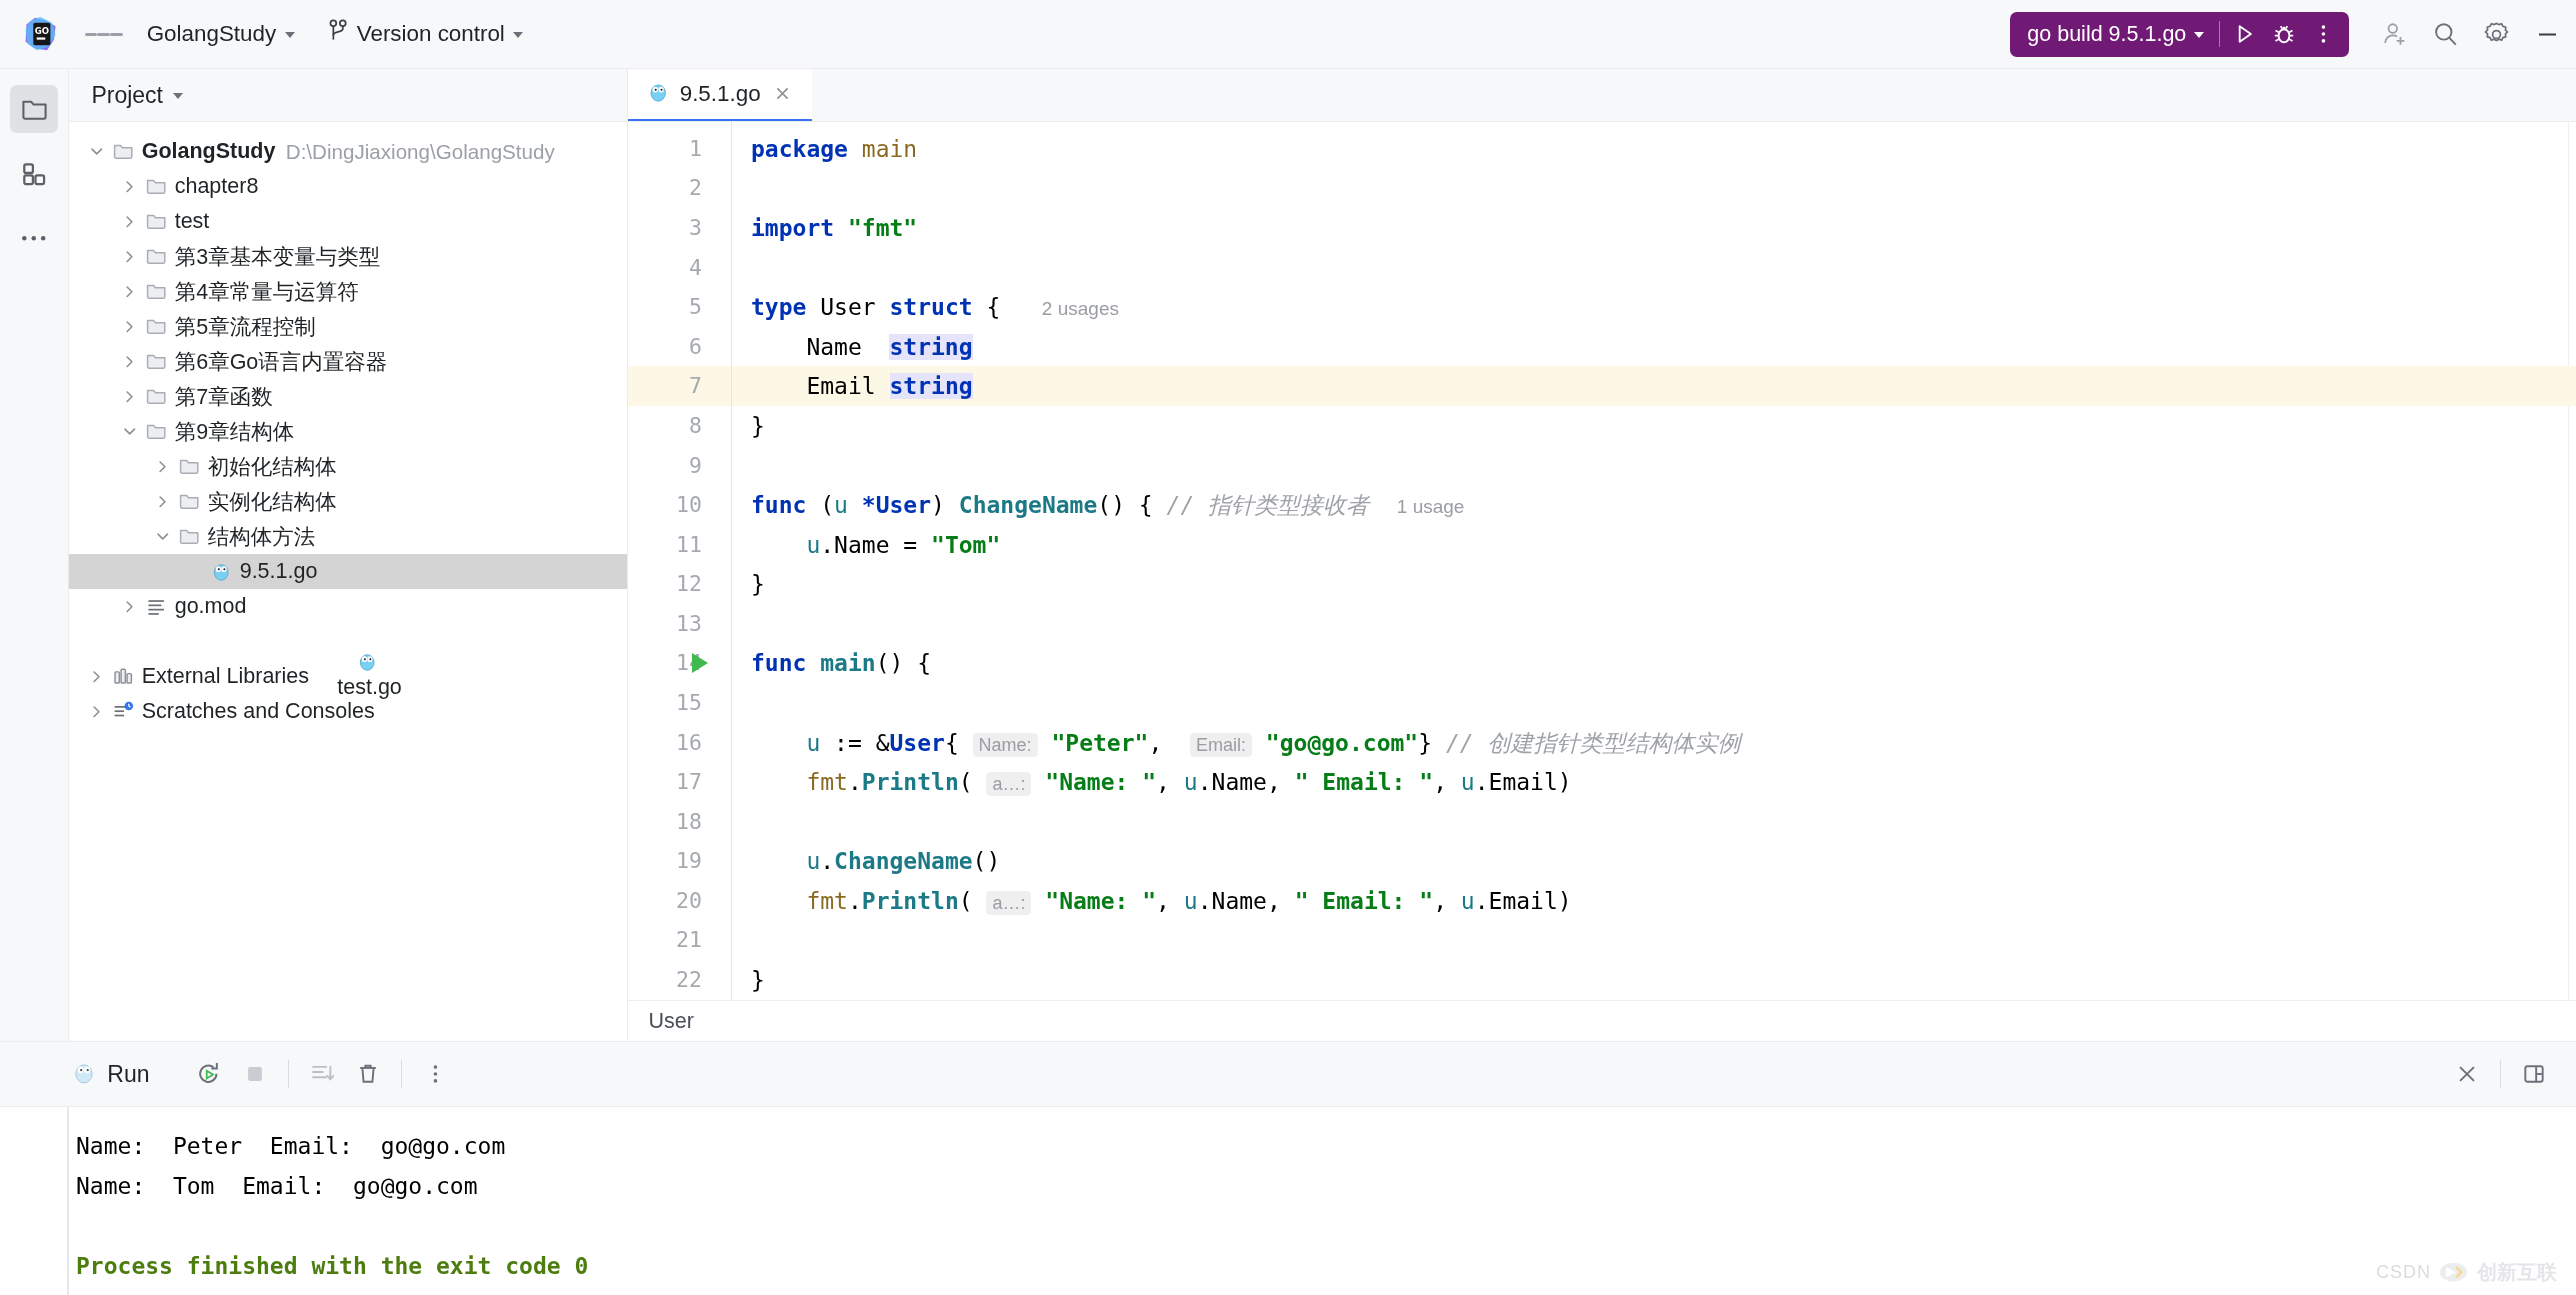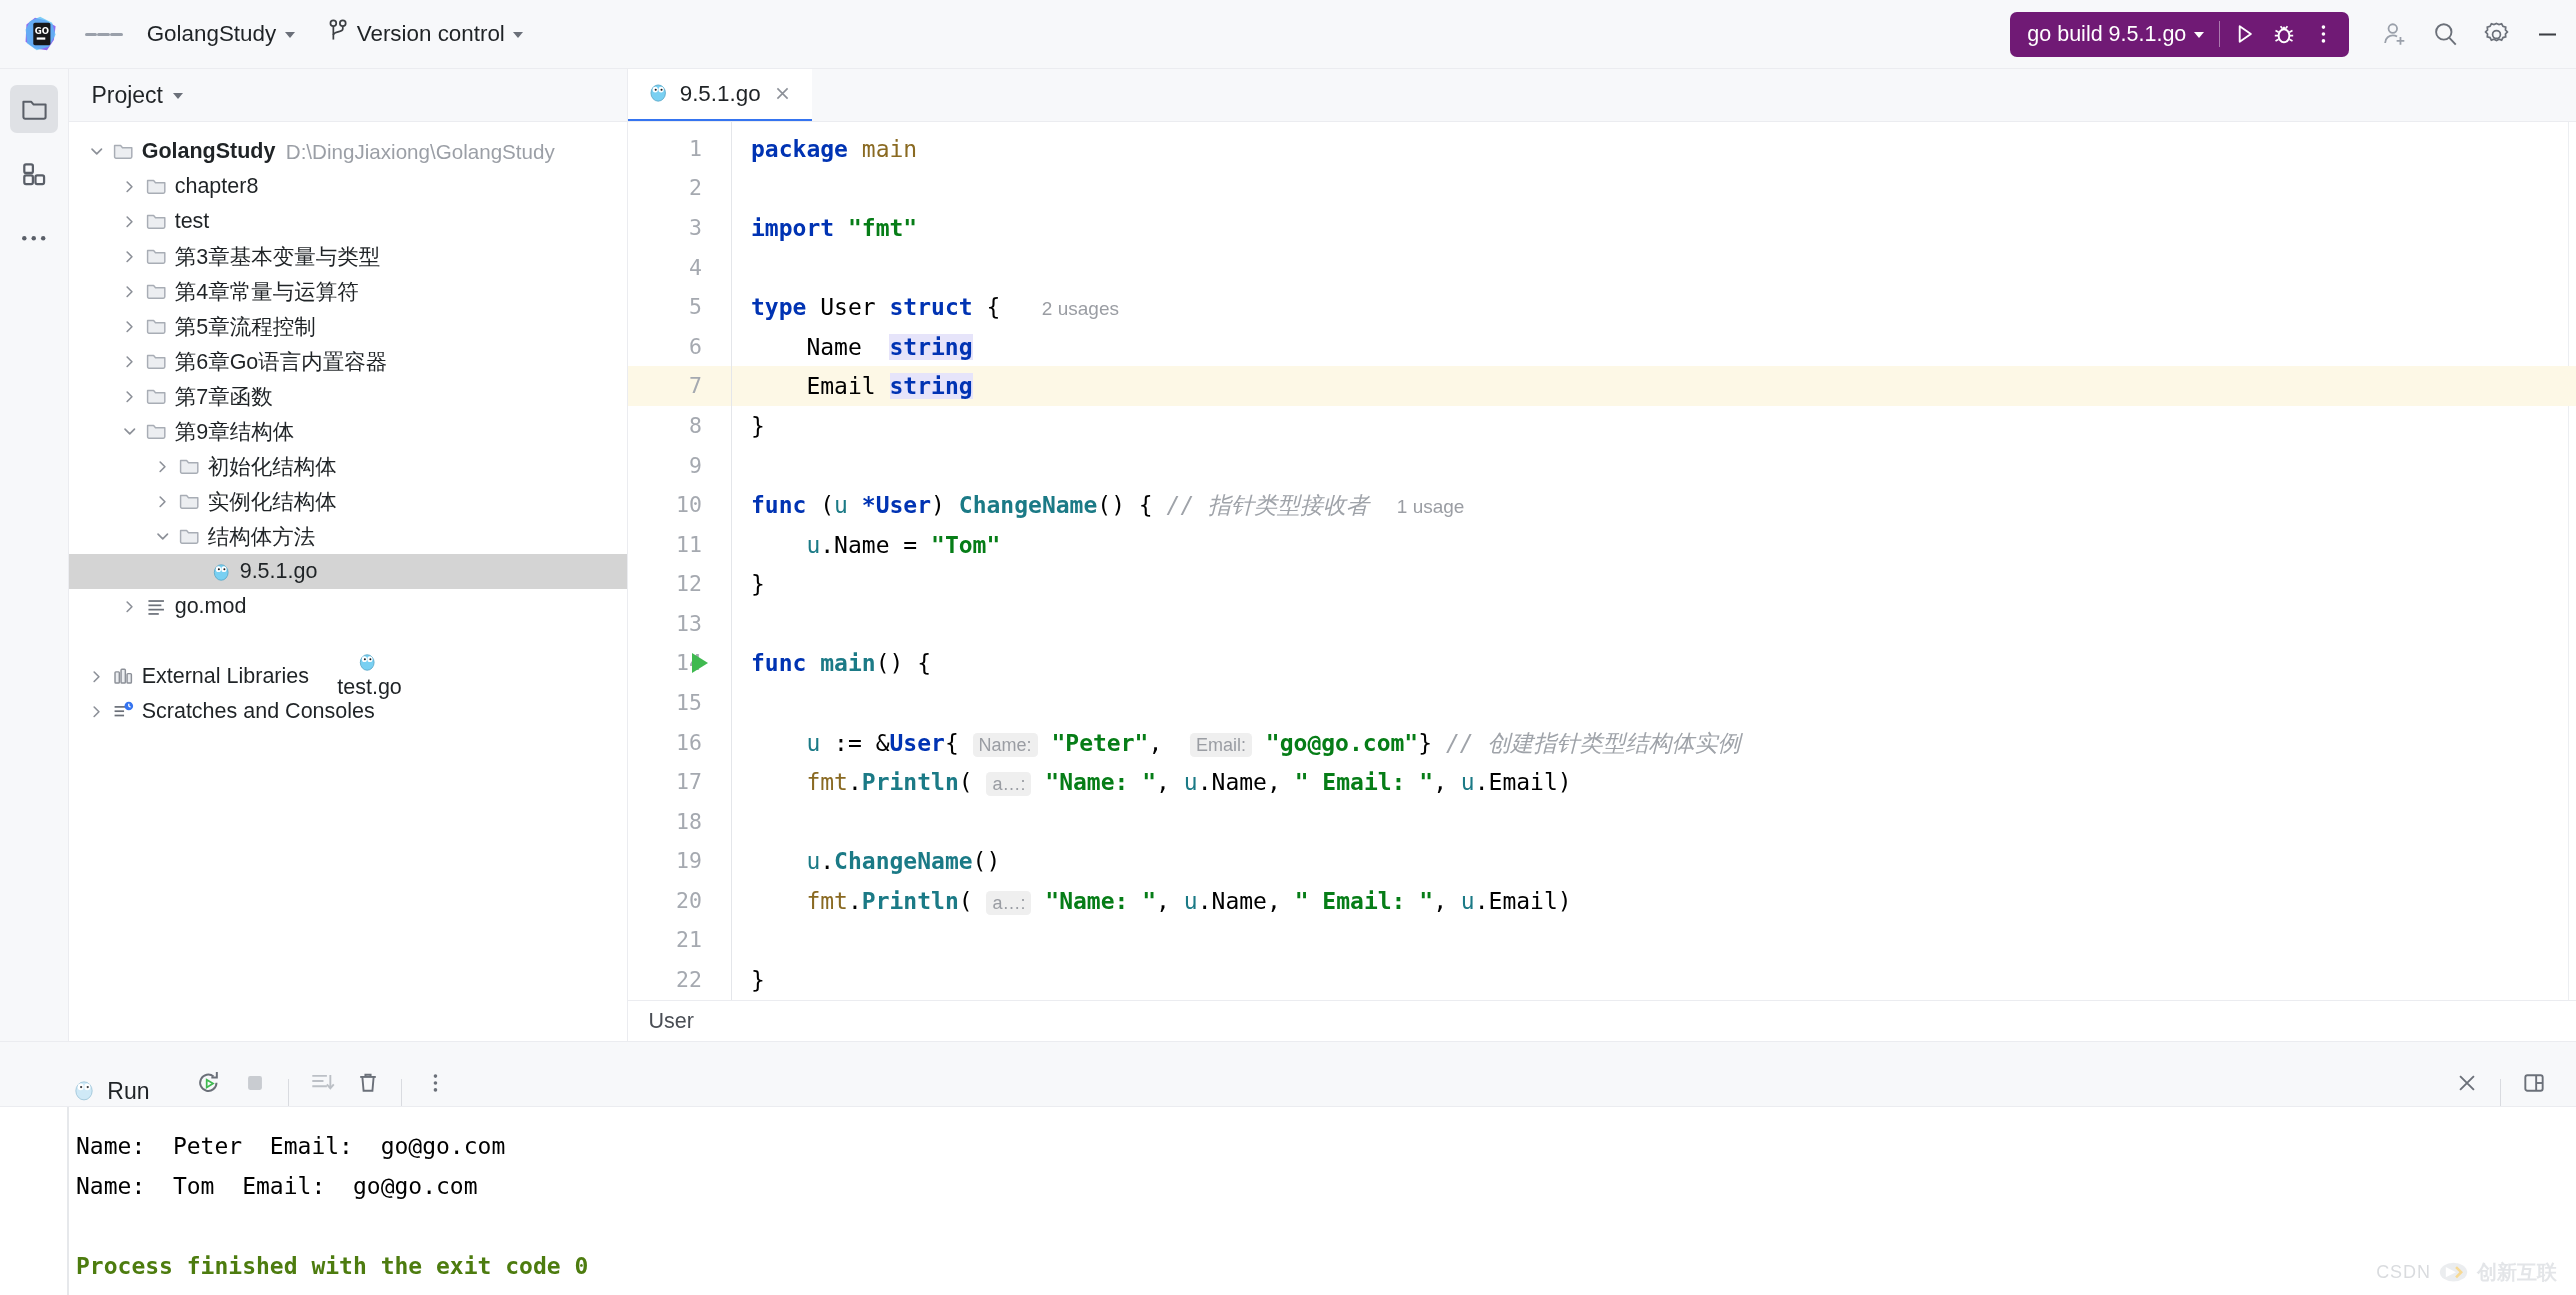"Run" .run-header { align-items: flex-end -> center }
